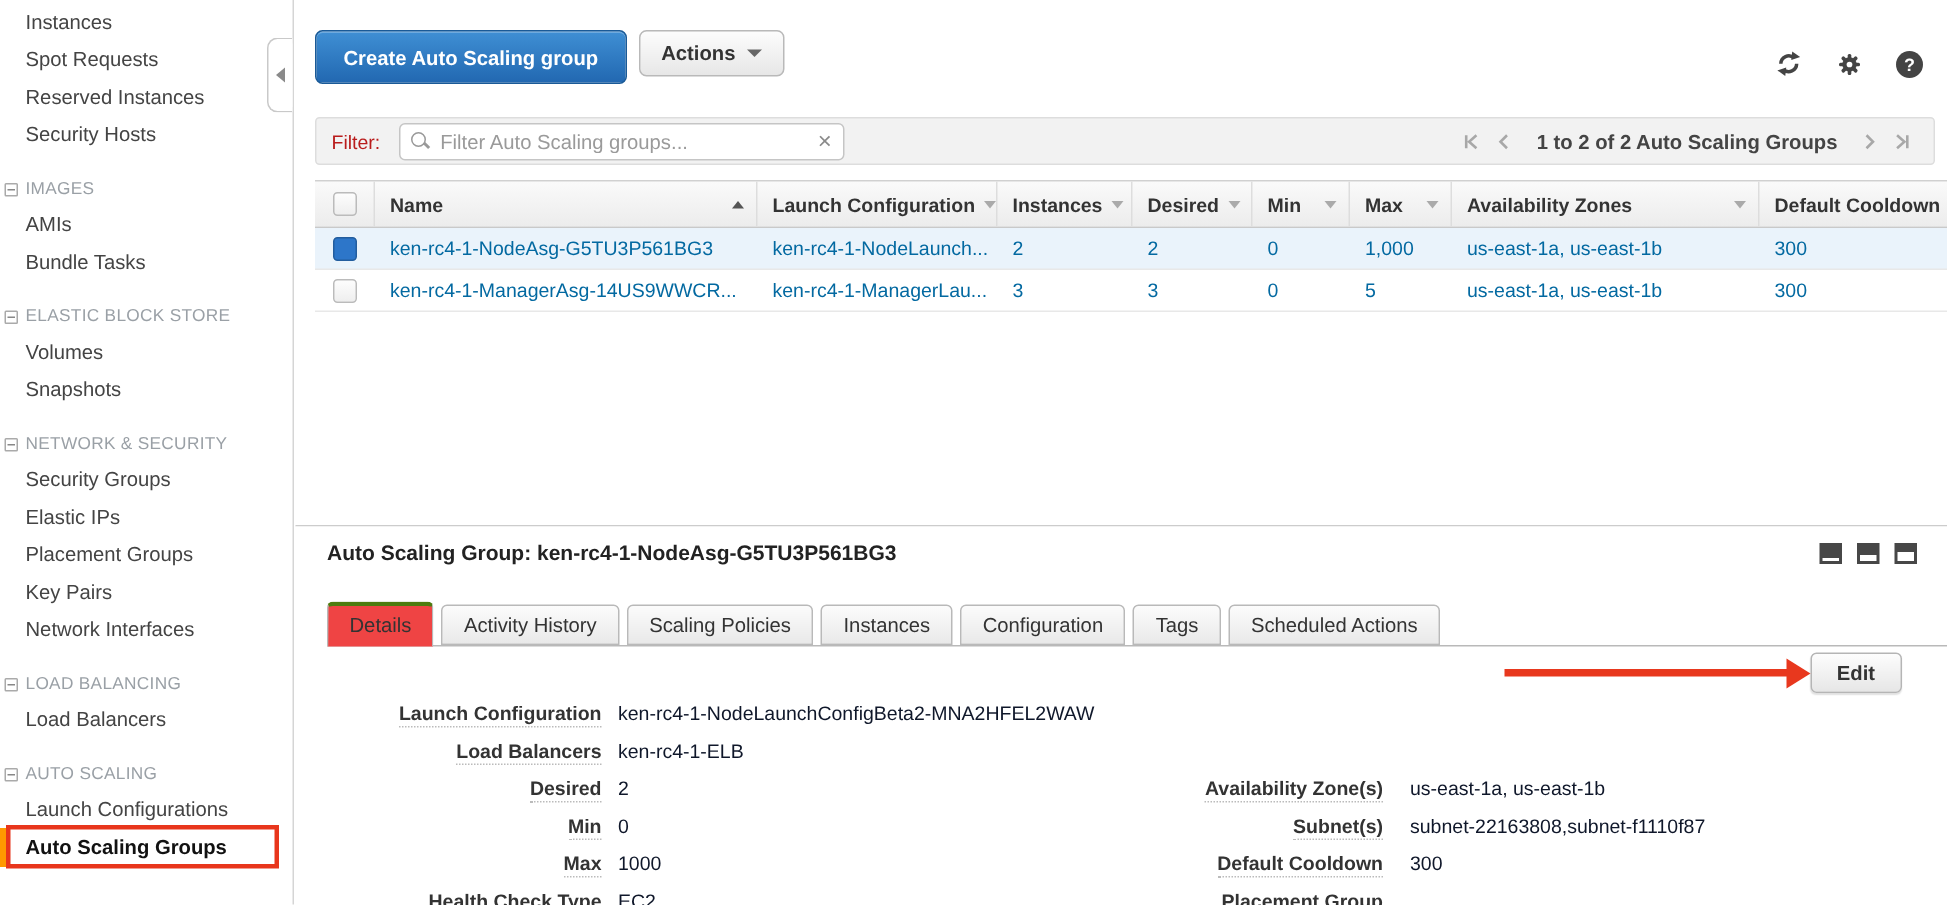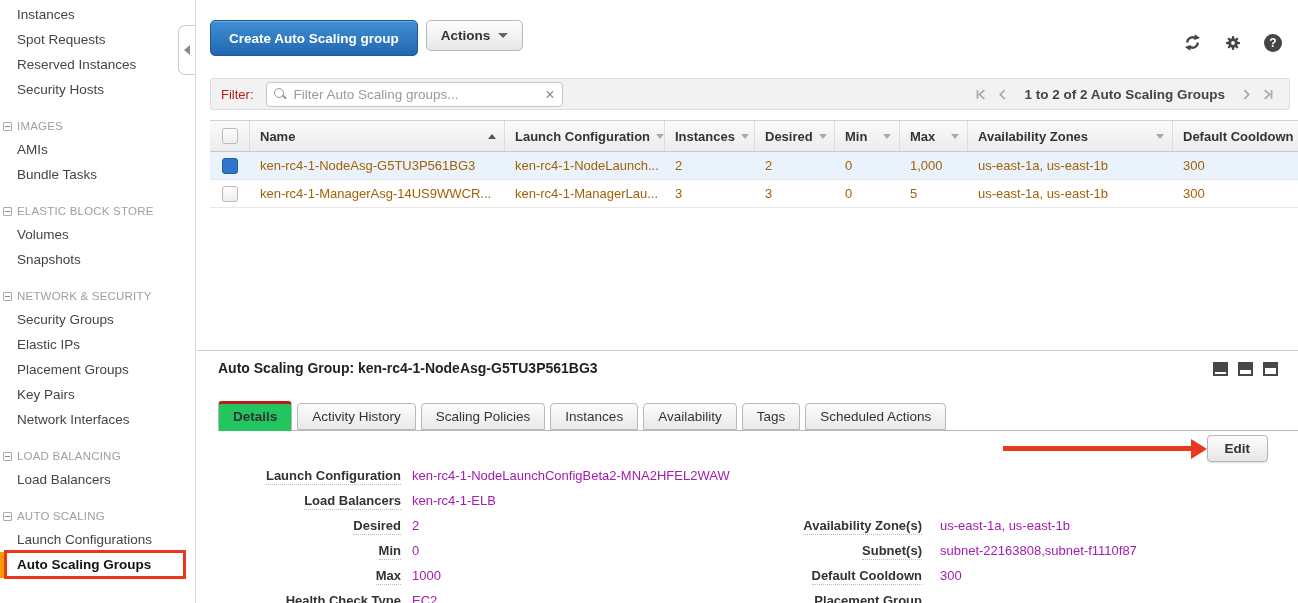"ken-rc4-1-NodeAsg-G5TU3P561BG3" .td { color: #a16207 -> #0369a1 }
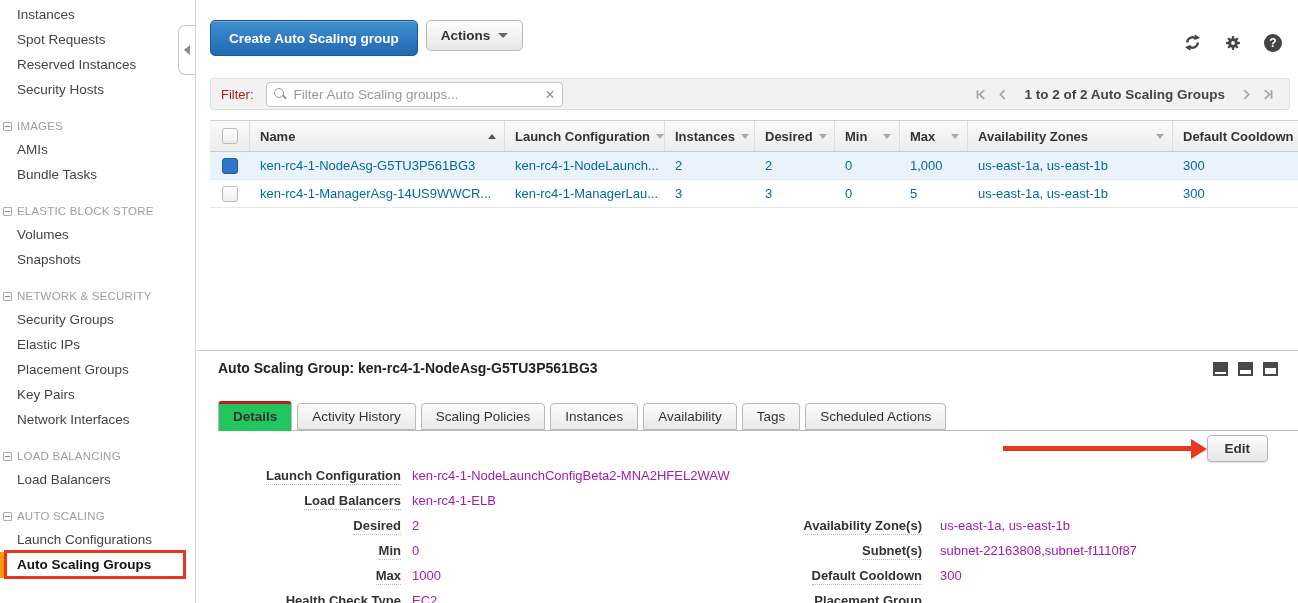"Details" .tab.active { background: #22c55e -> #ef4444; border-top: 3px solid #b91c1c -> 3px solid #4d7c0f; font-weight: bold -> normal }
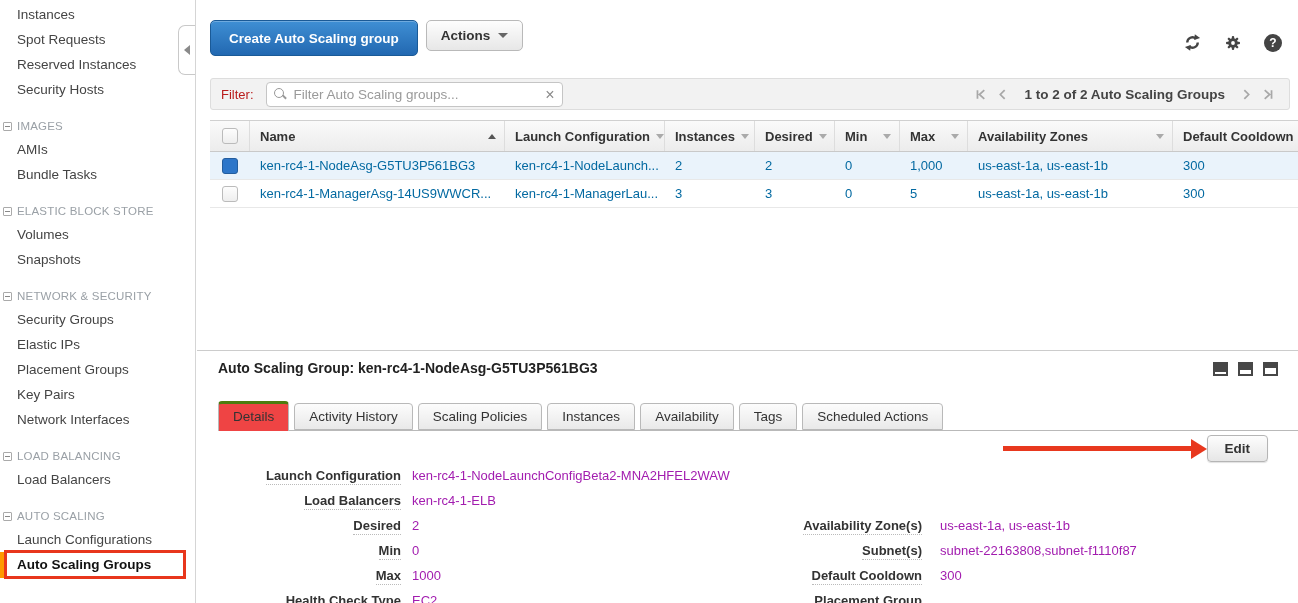"Availability" span.tab { text: Availability -> Configuration }
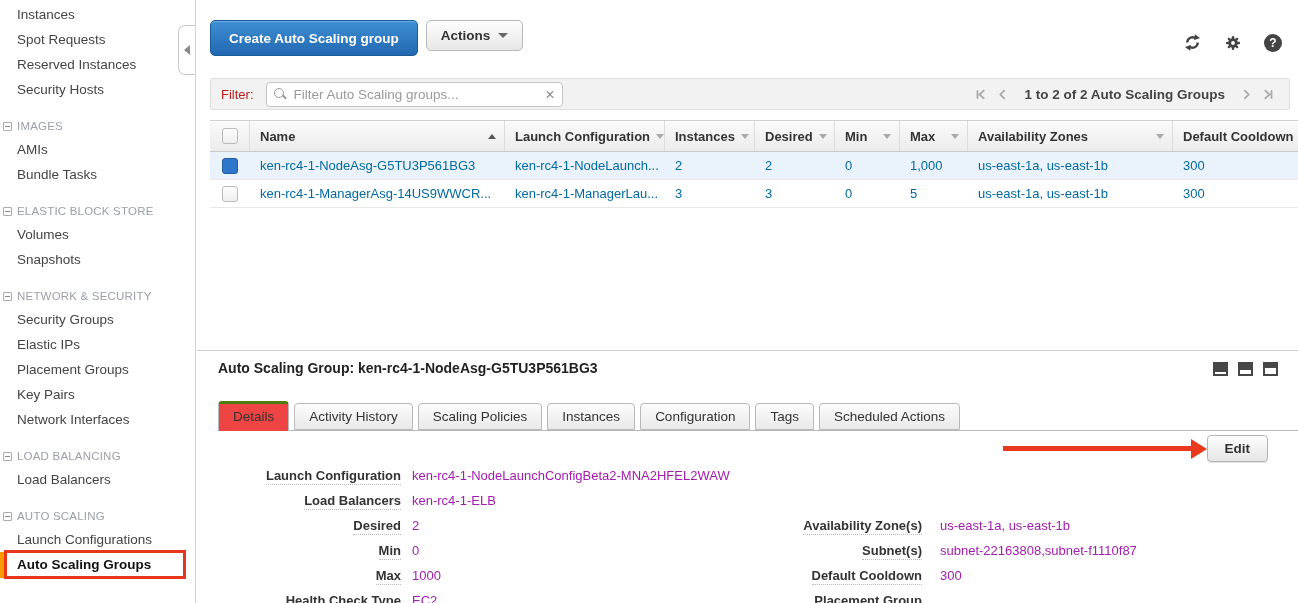"ken-rc4-1-NodeLaunchConfigBeta2-MNA2HFEL" .fvalue { color: #a21caf -> #0f172a }
